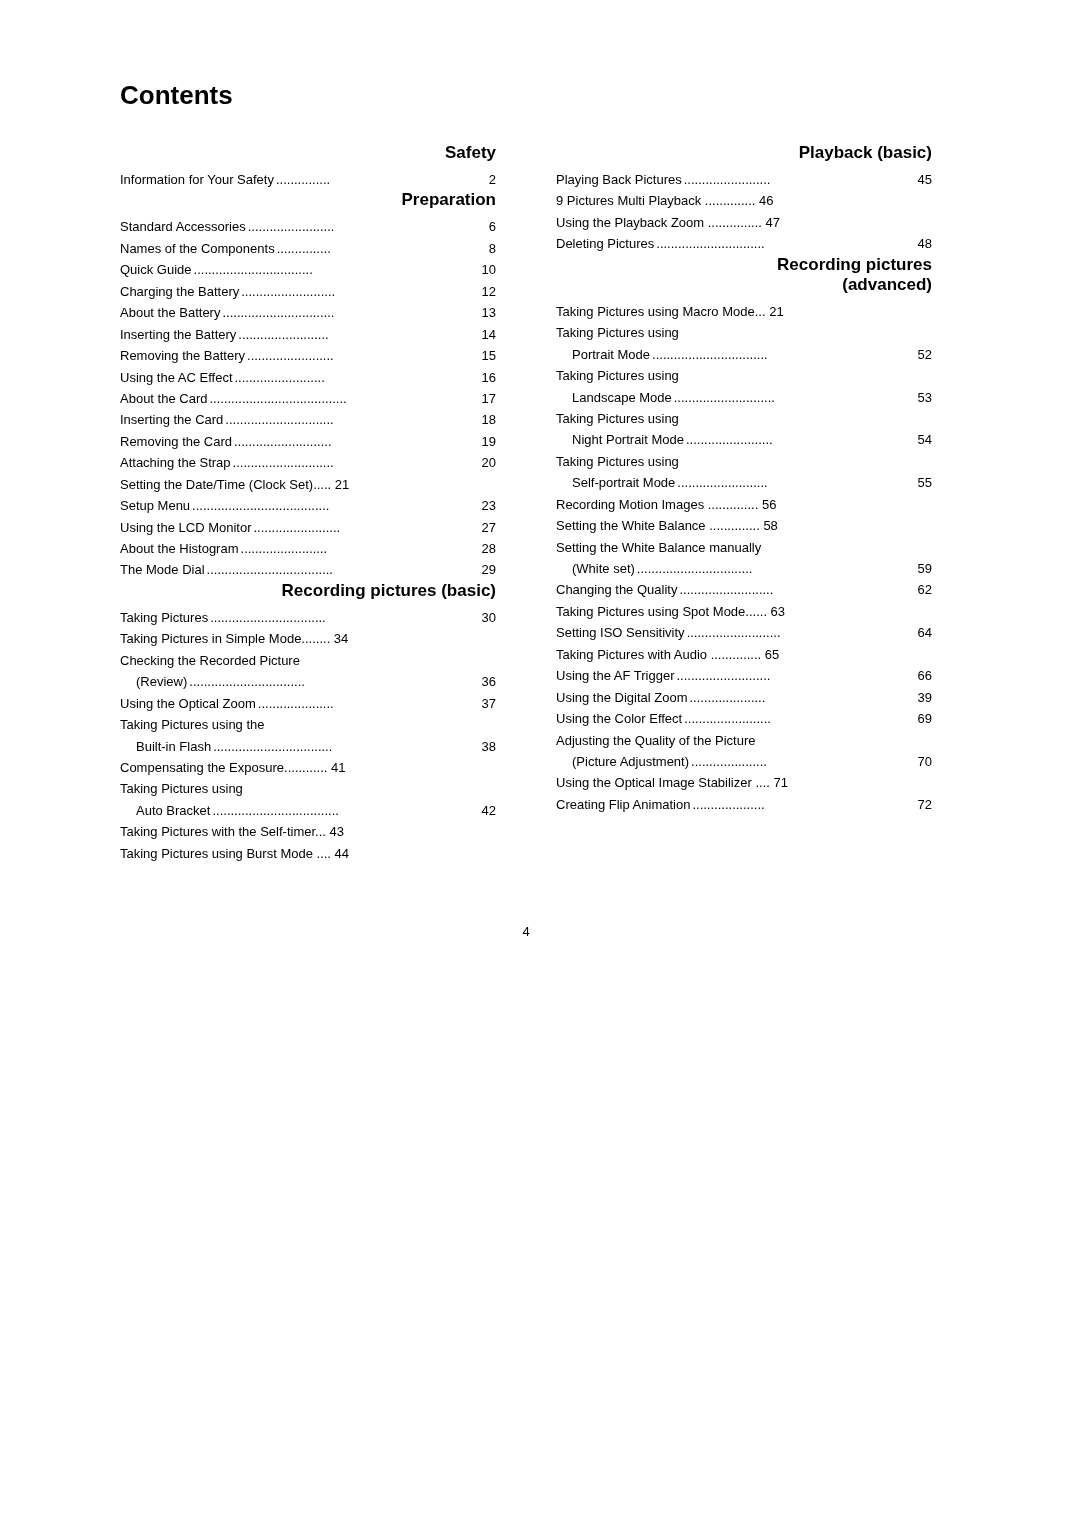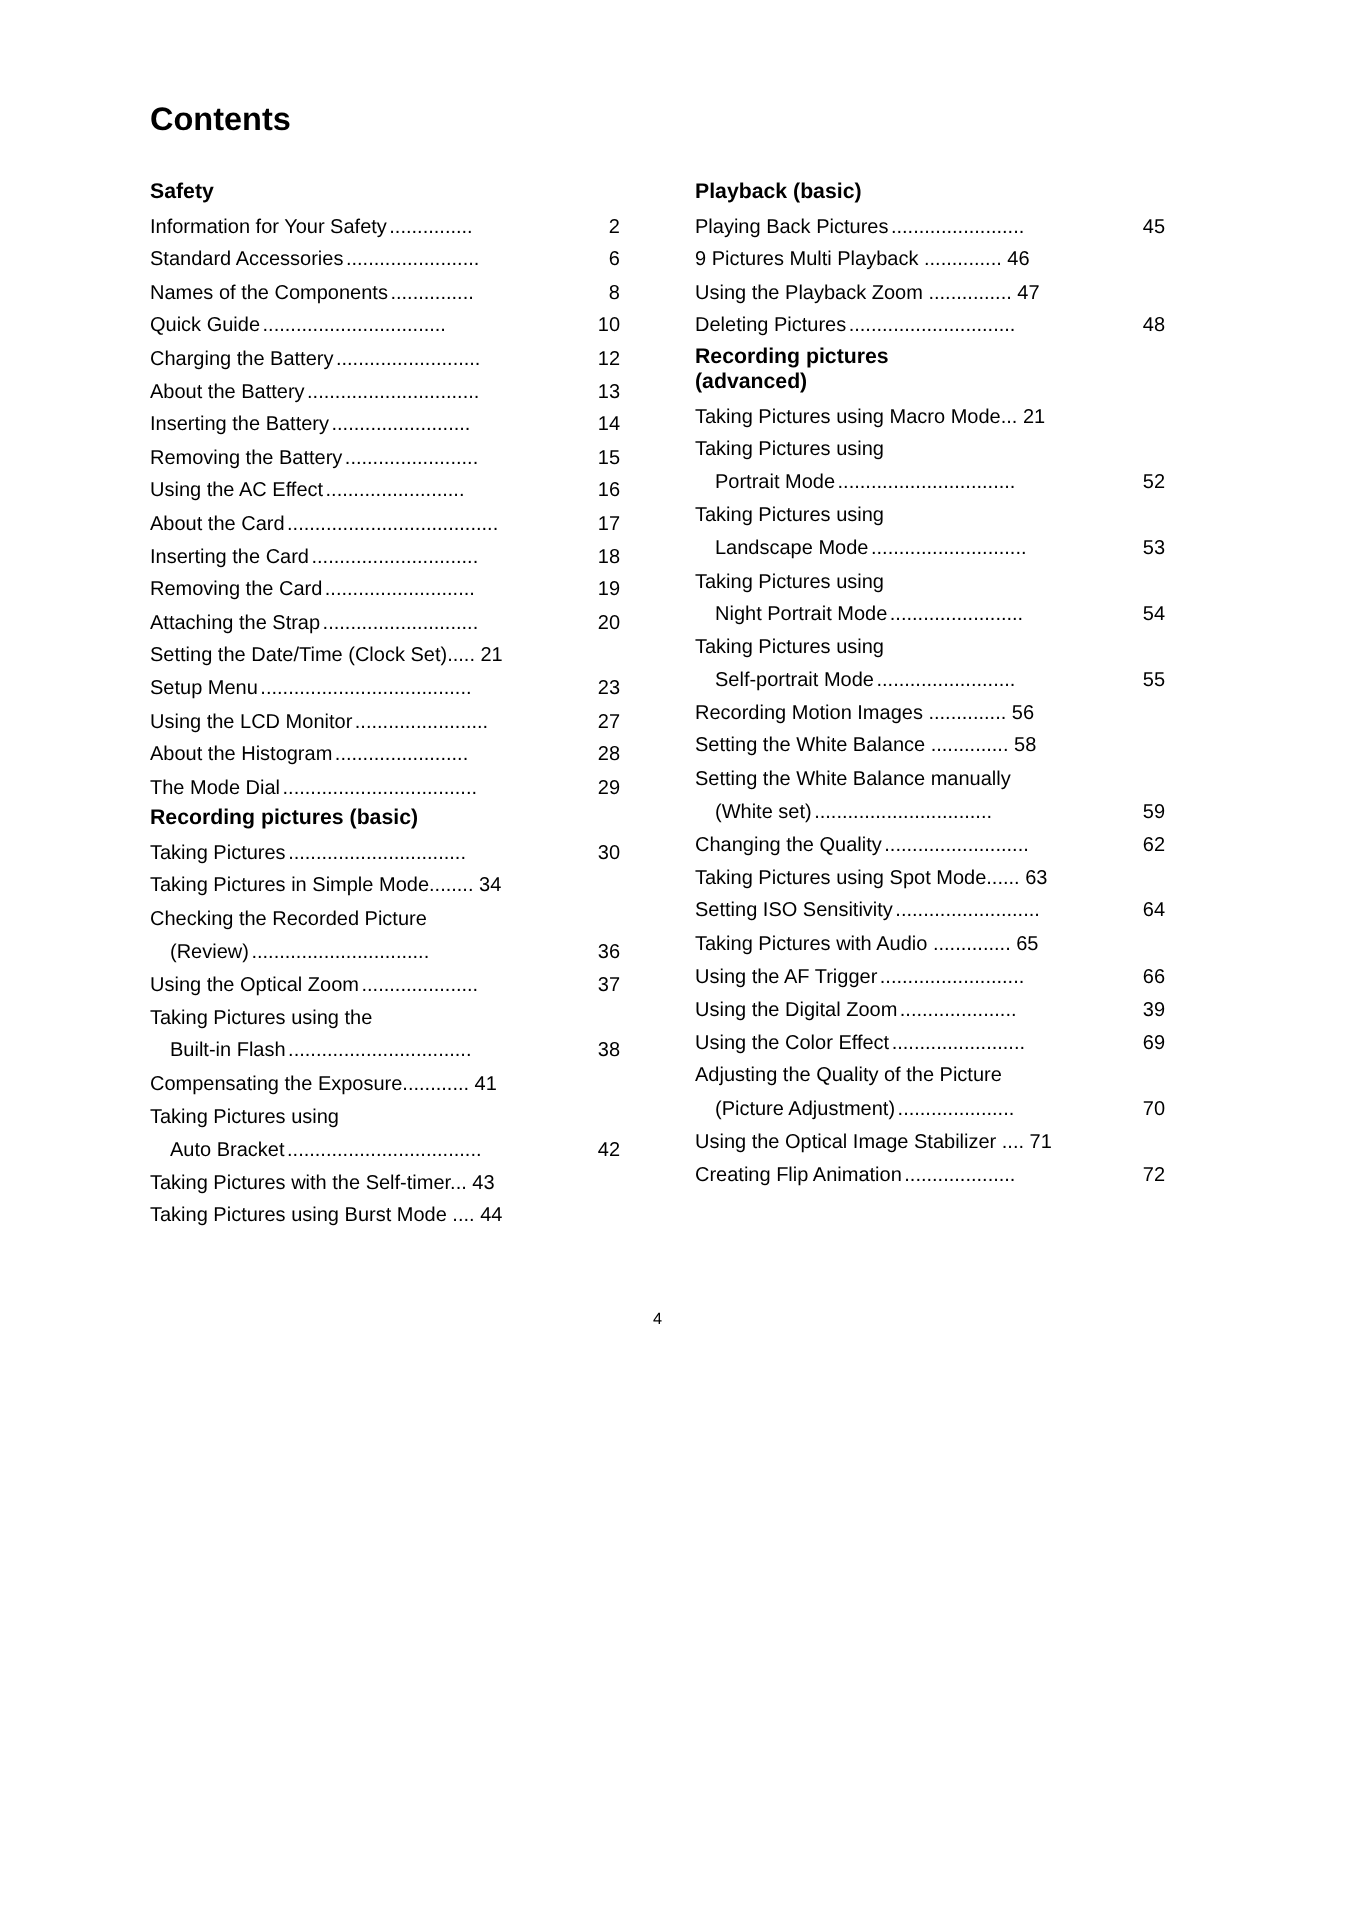"Safety" .section-heading { text-align: none -> right }
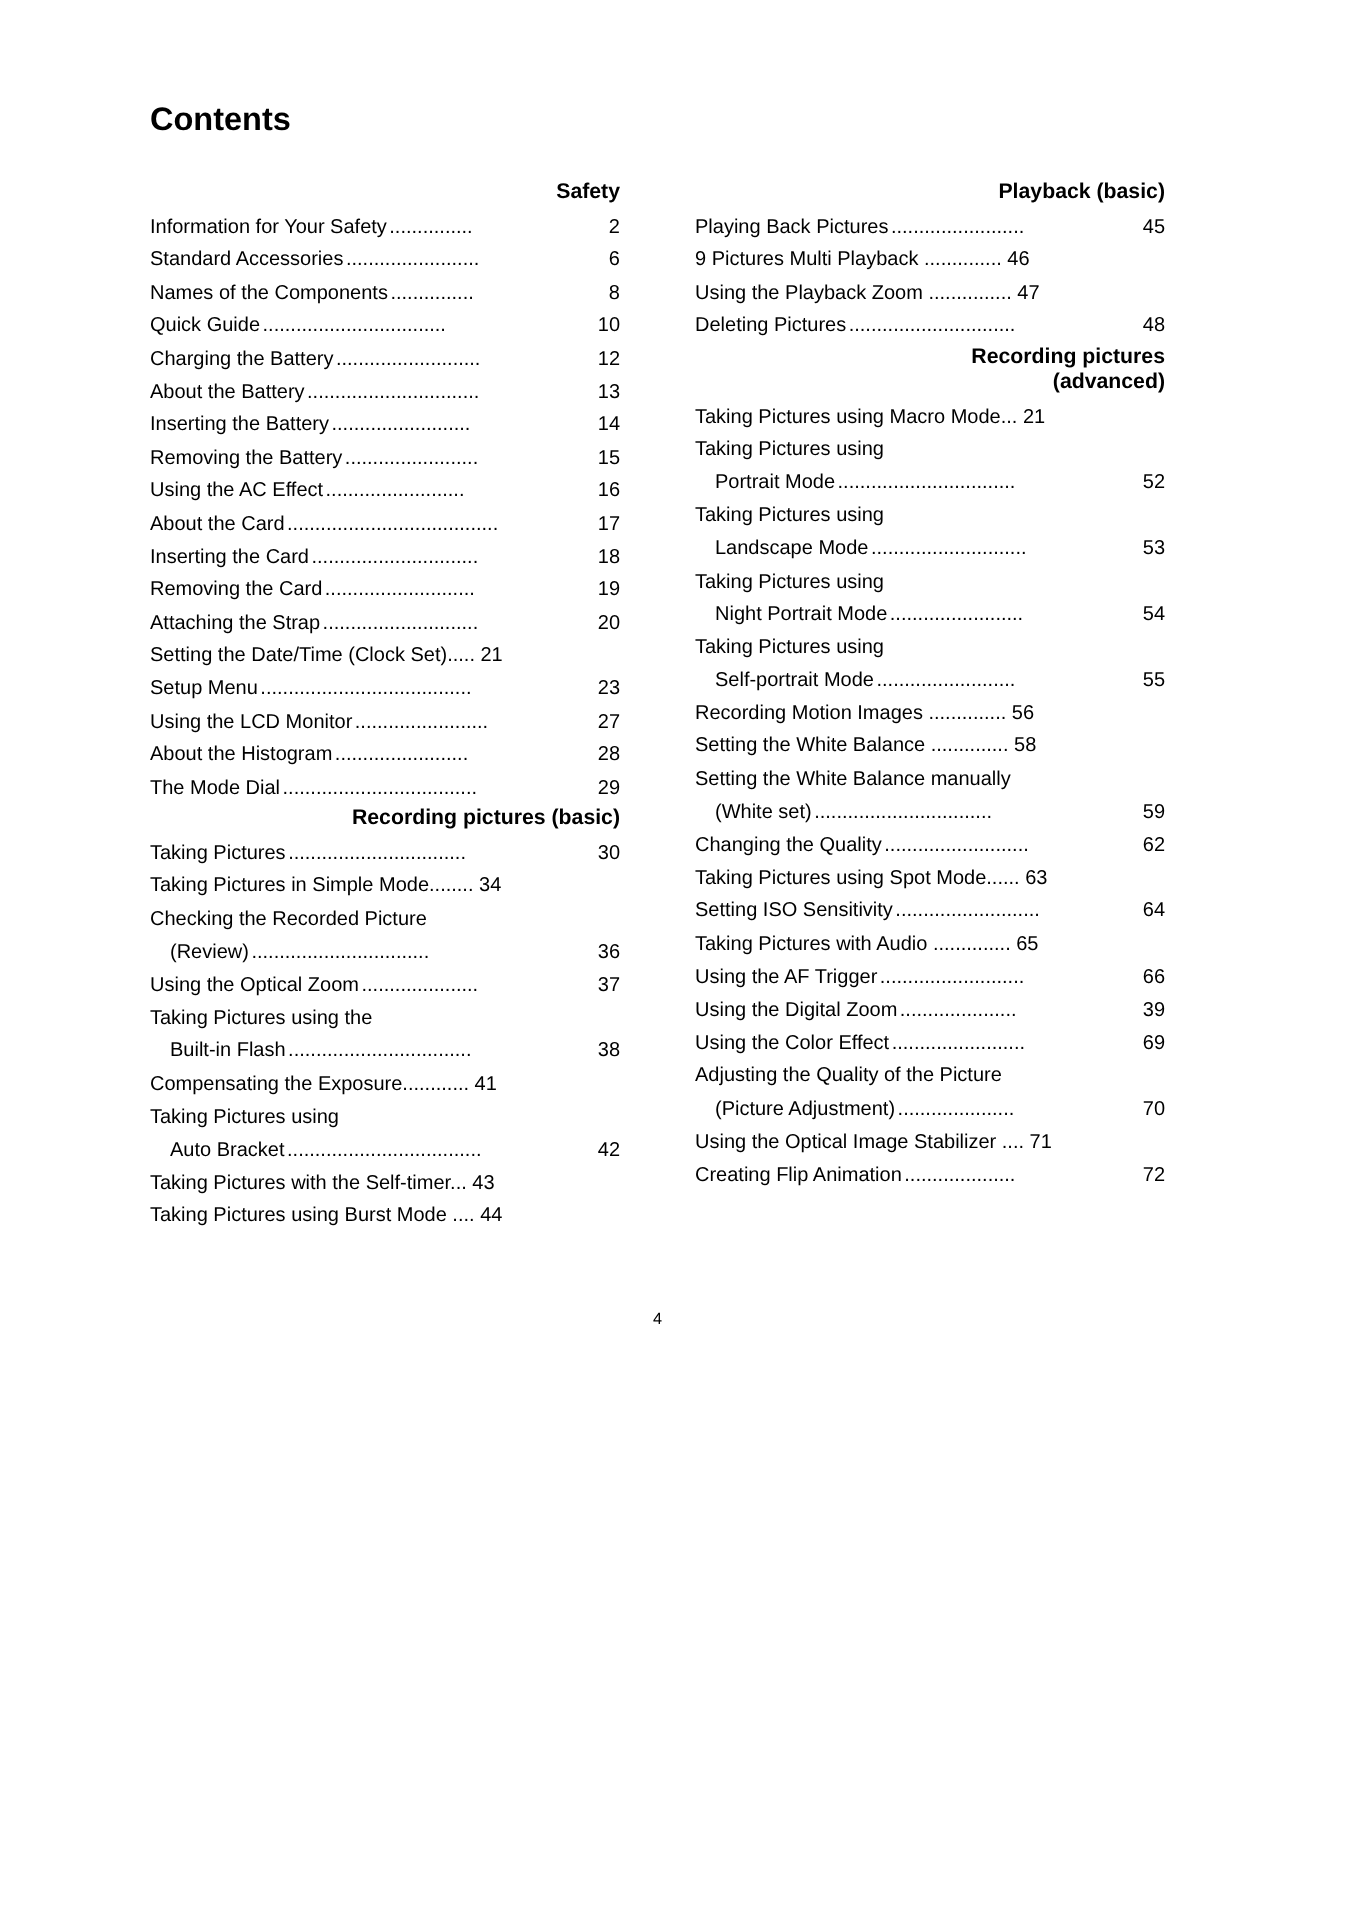"Information for Your Safety" .entry-row { font-size: 16px -> 13px }
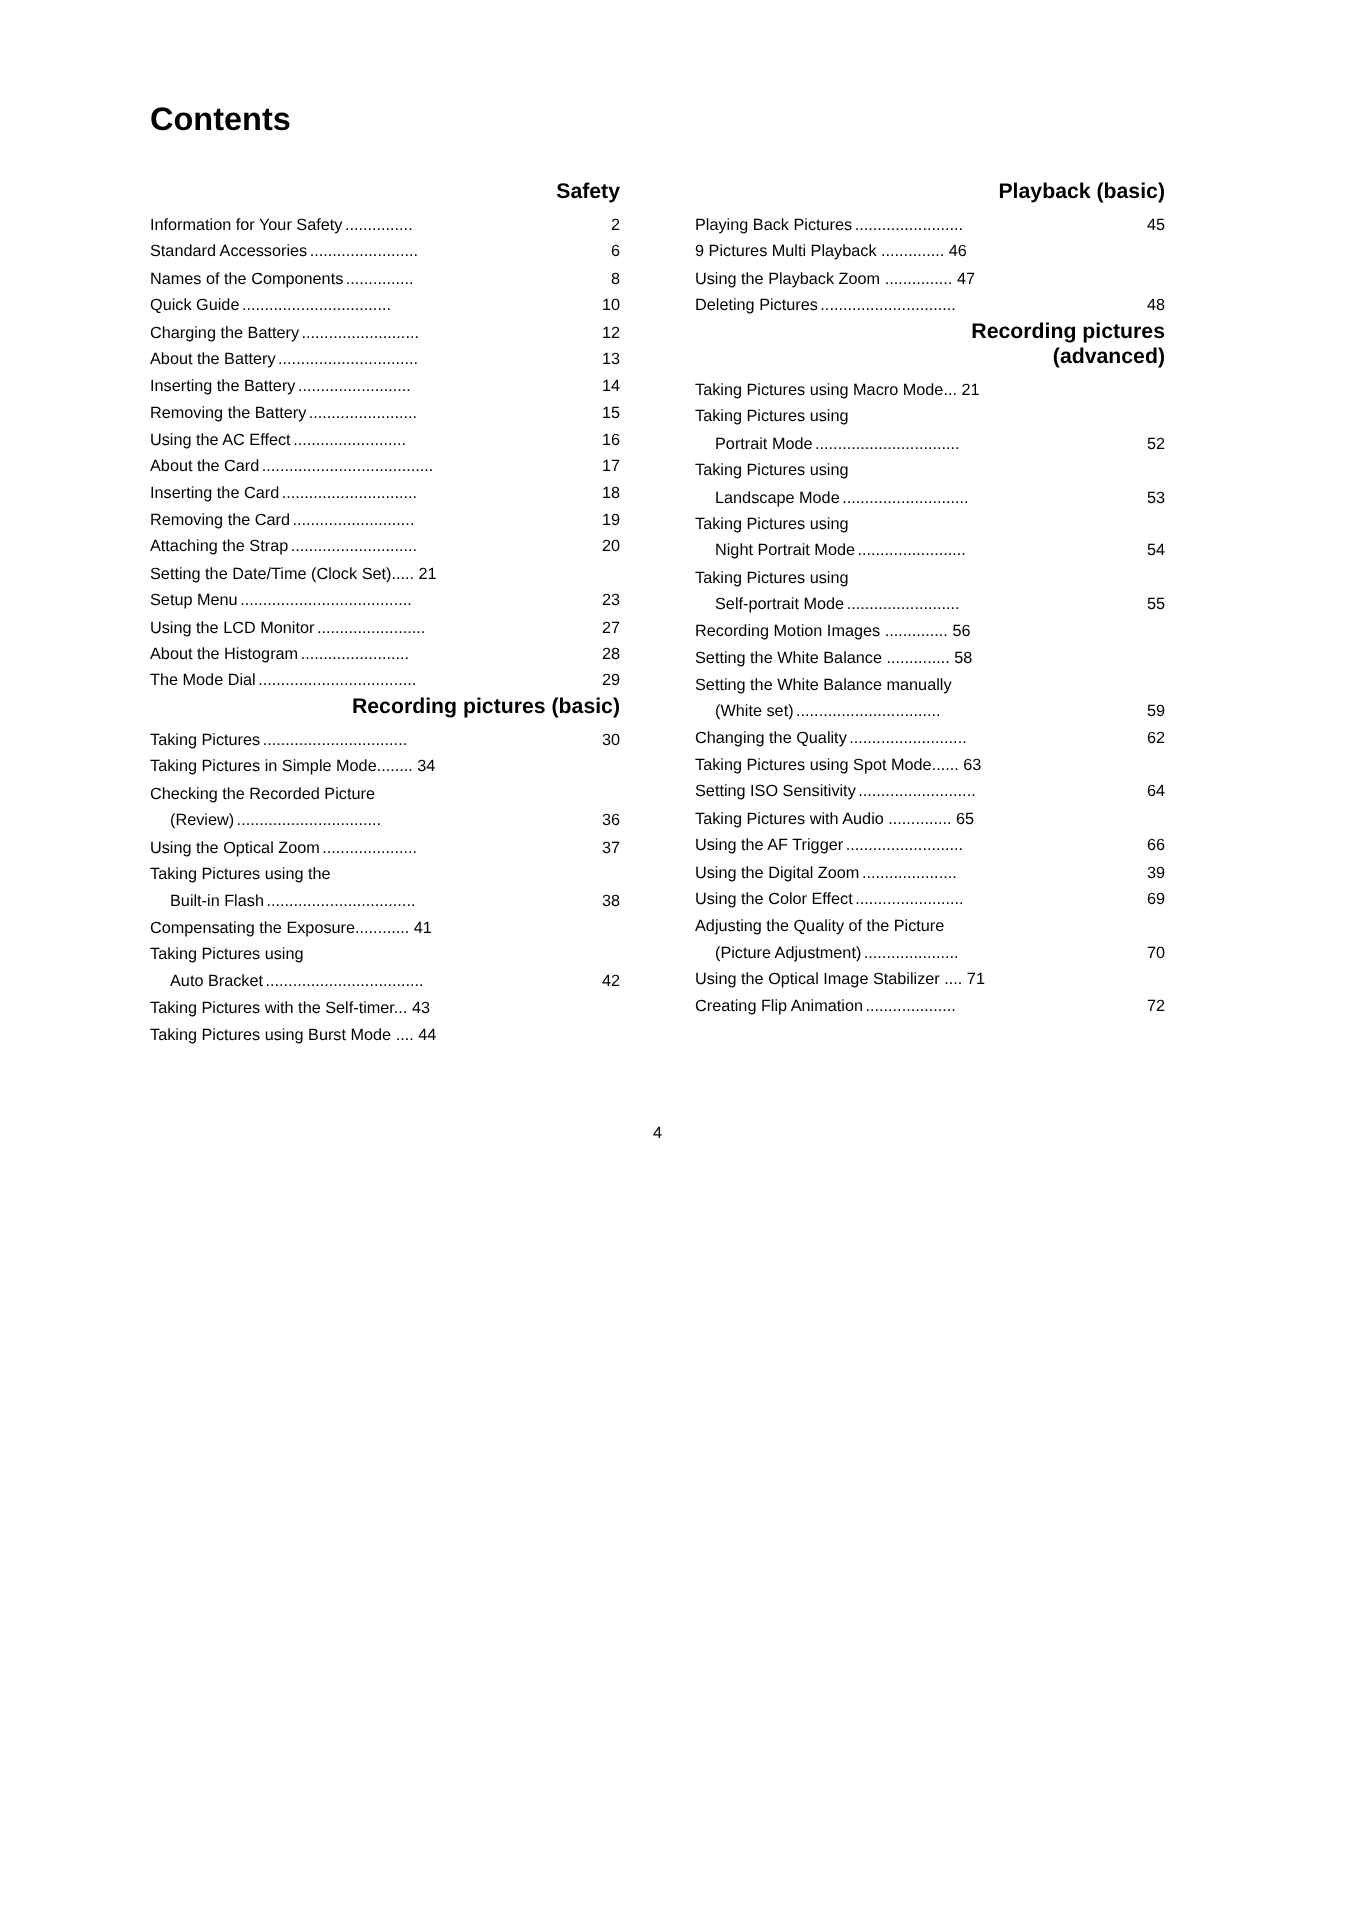"Preparation" div.section-heading { html: none -> <div>Preparation</div> }
